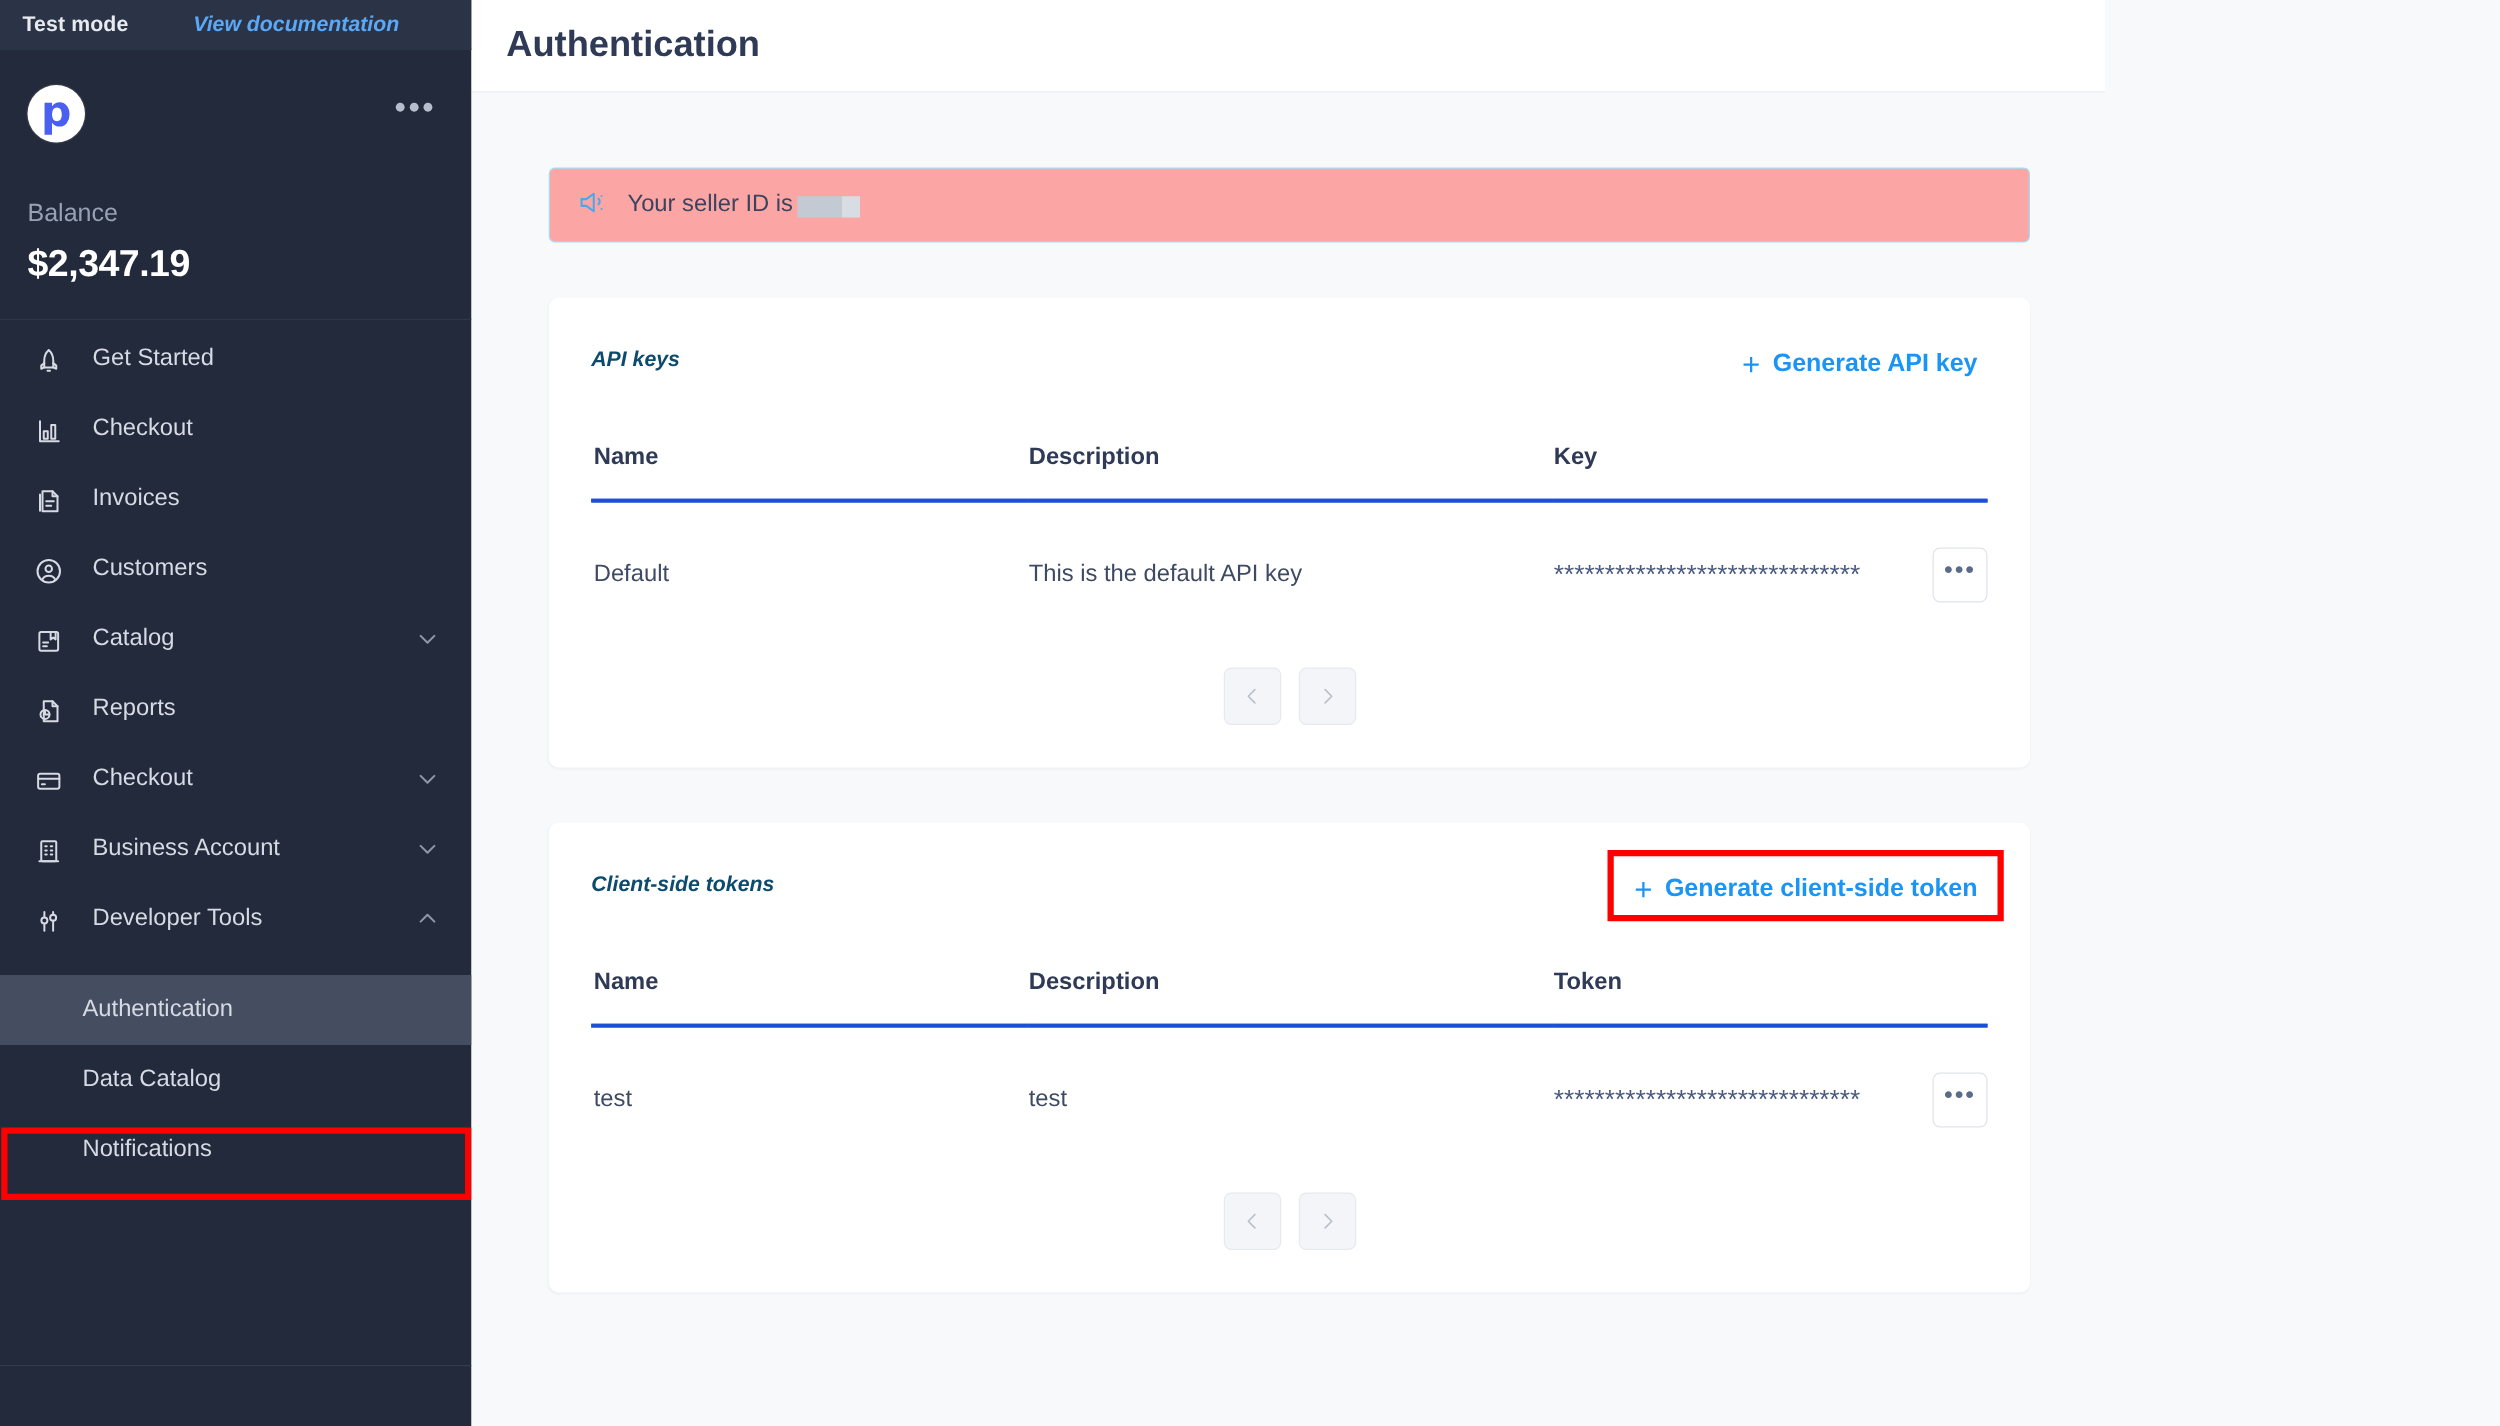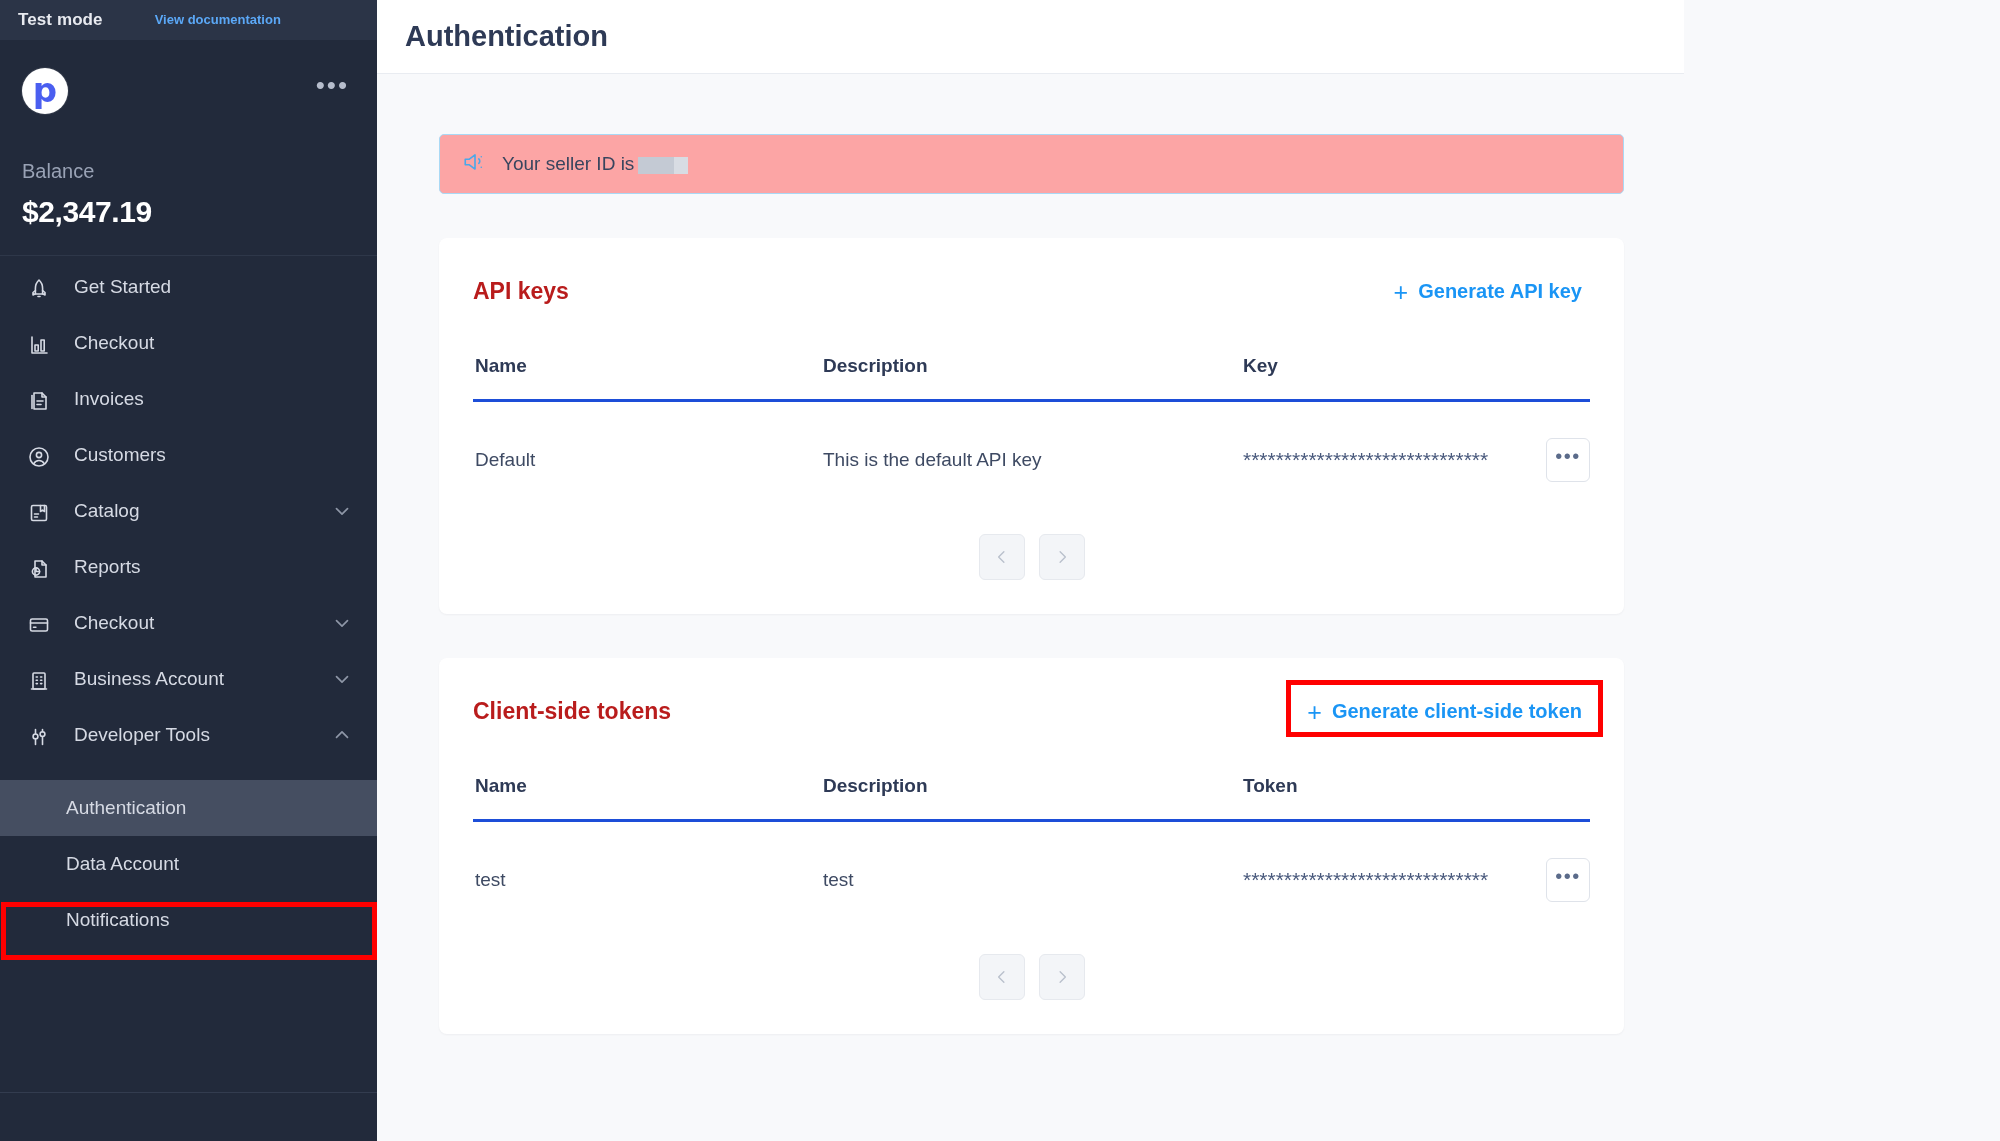"View documentation" .topbar .view-doc { font-size: 13px -> 17px; font-style: none -> italic }
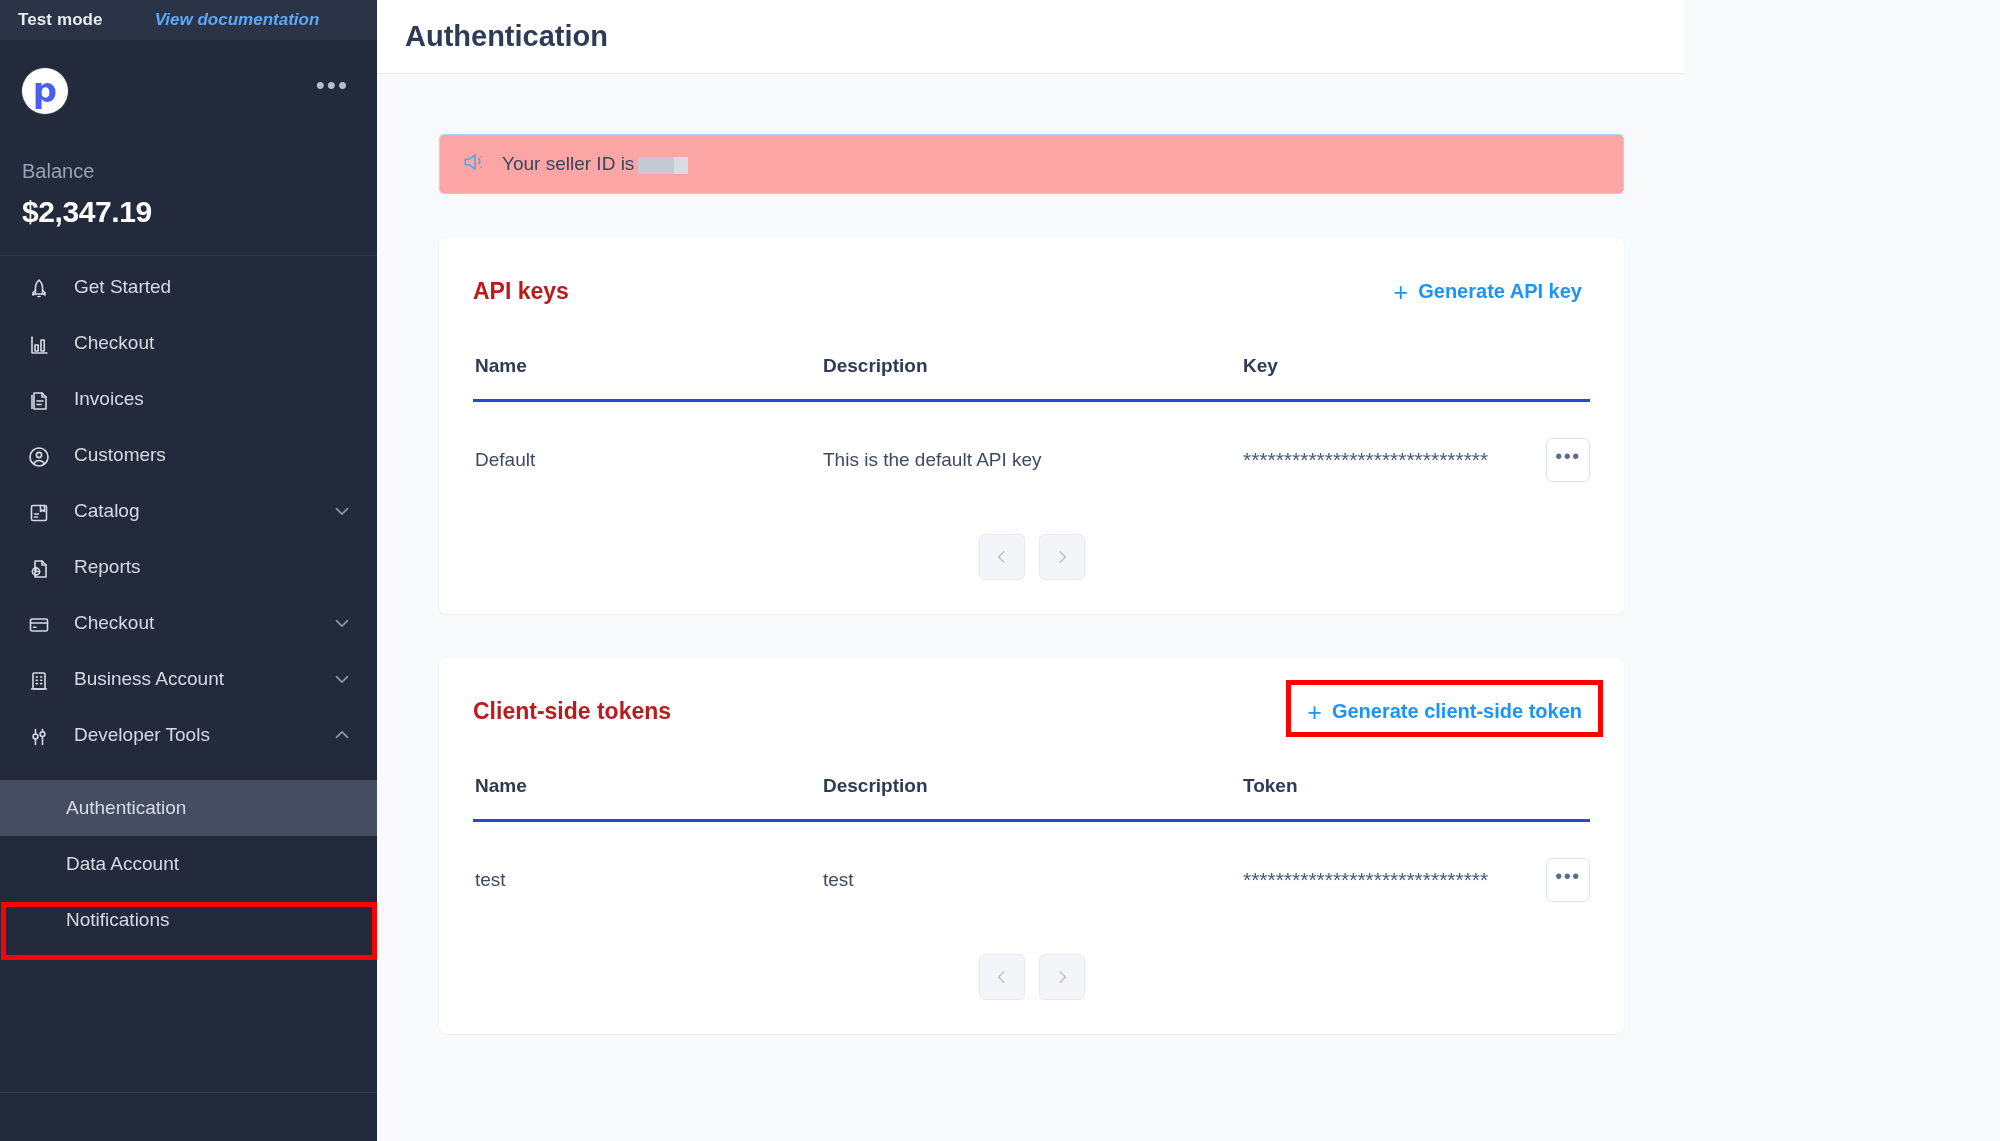"API keys" .card-title { color: #b91c1c -> #0c4a6e; font-size: 23px -> 17px; font-style: none -> italic }
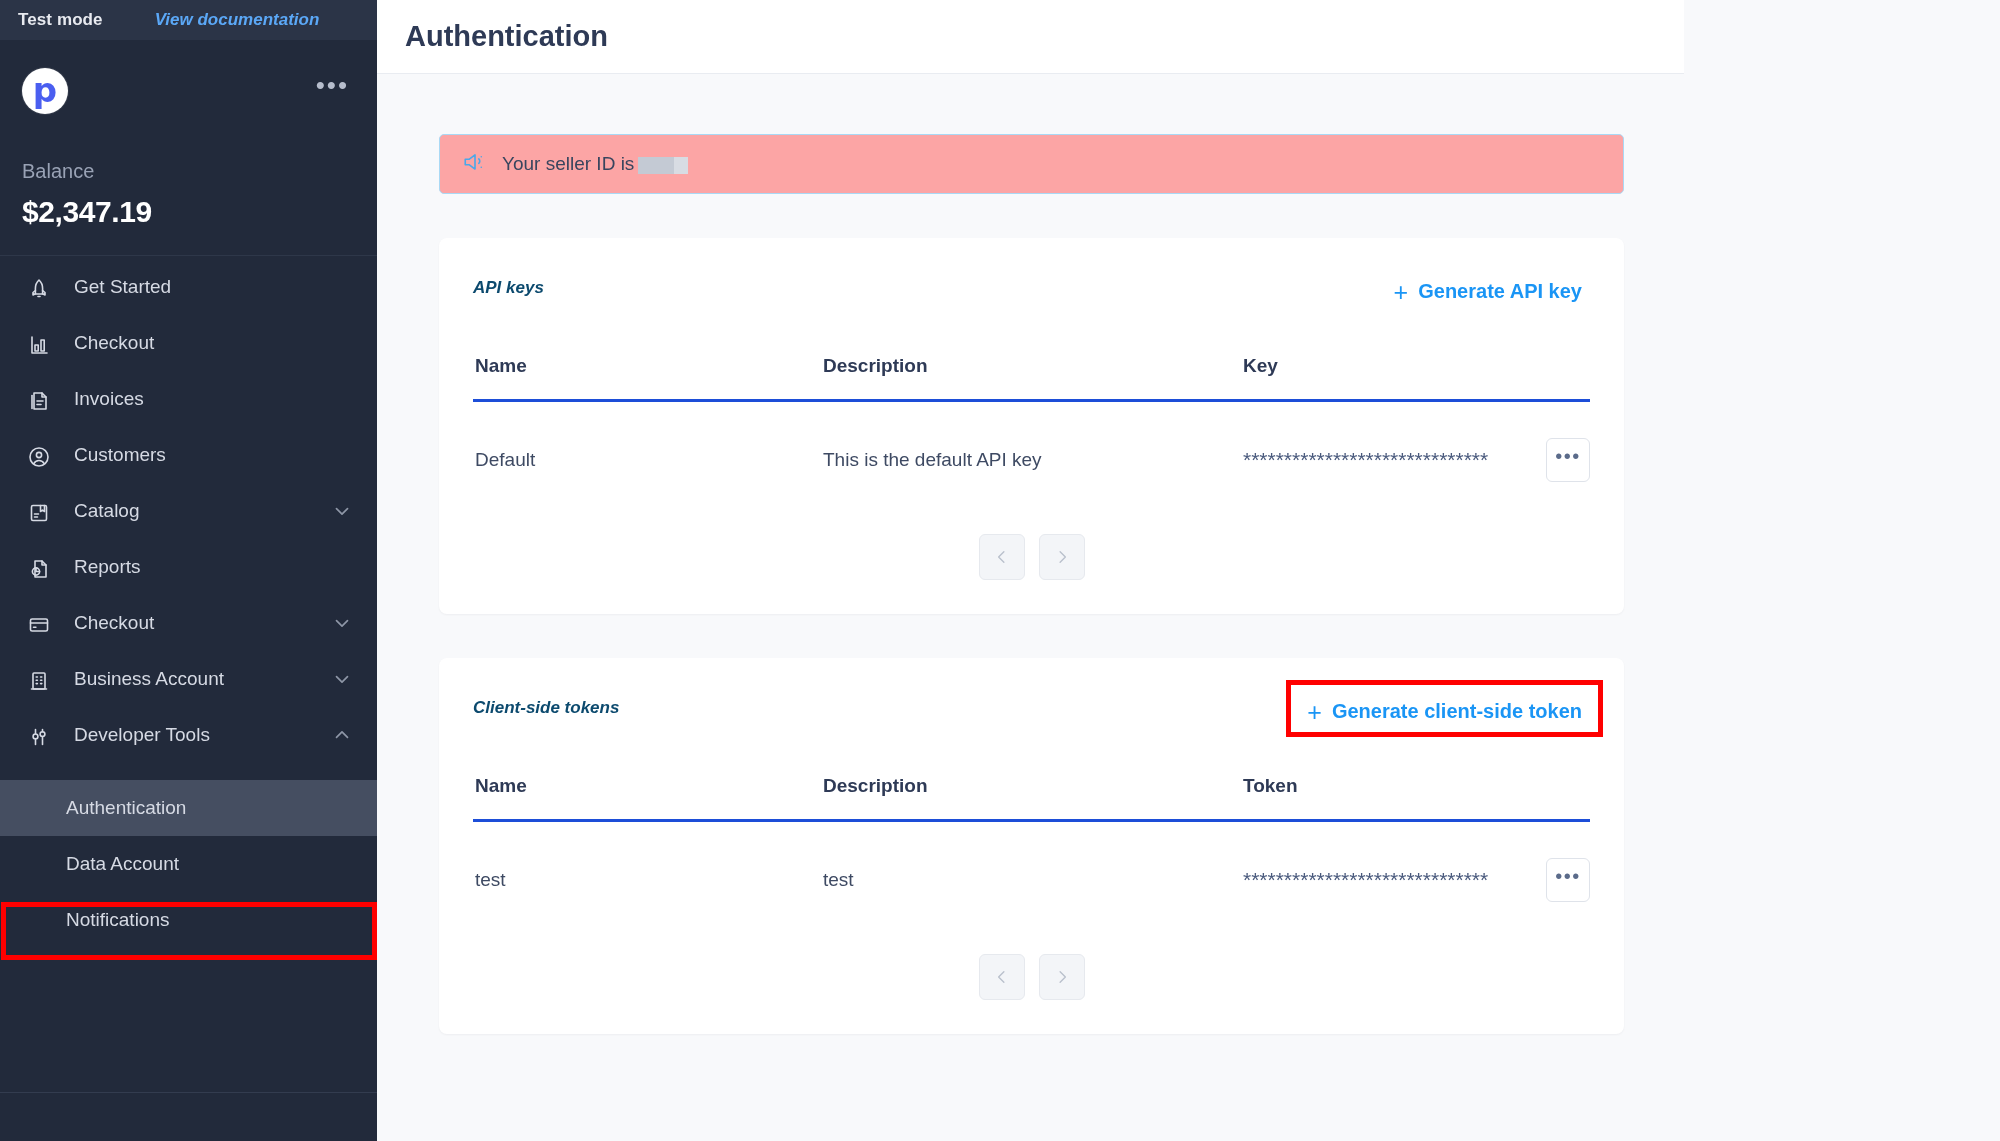"Data Account" span { text: Account -> Catalog }
